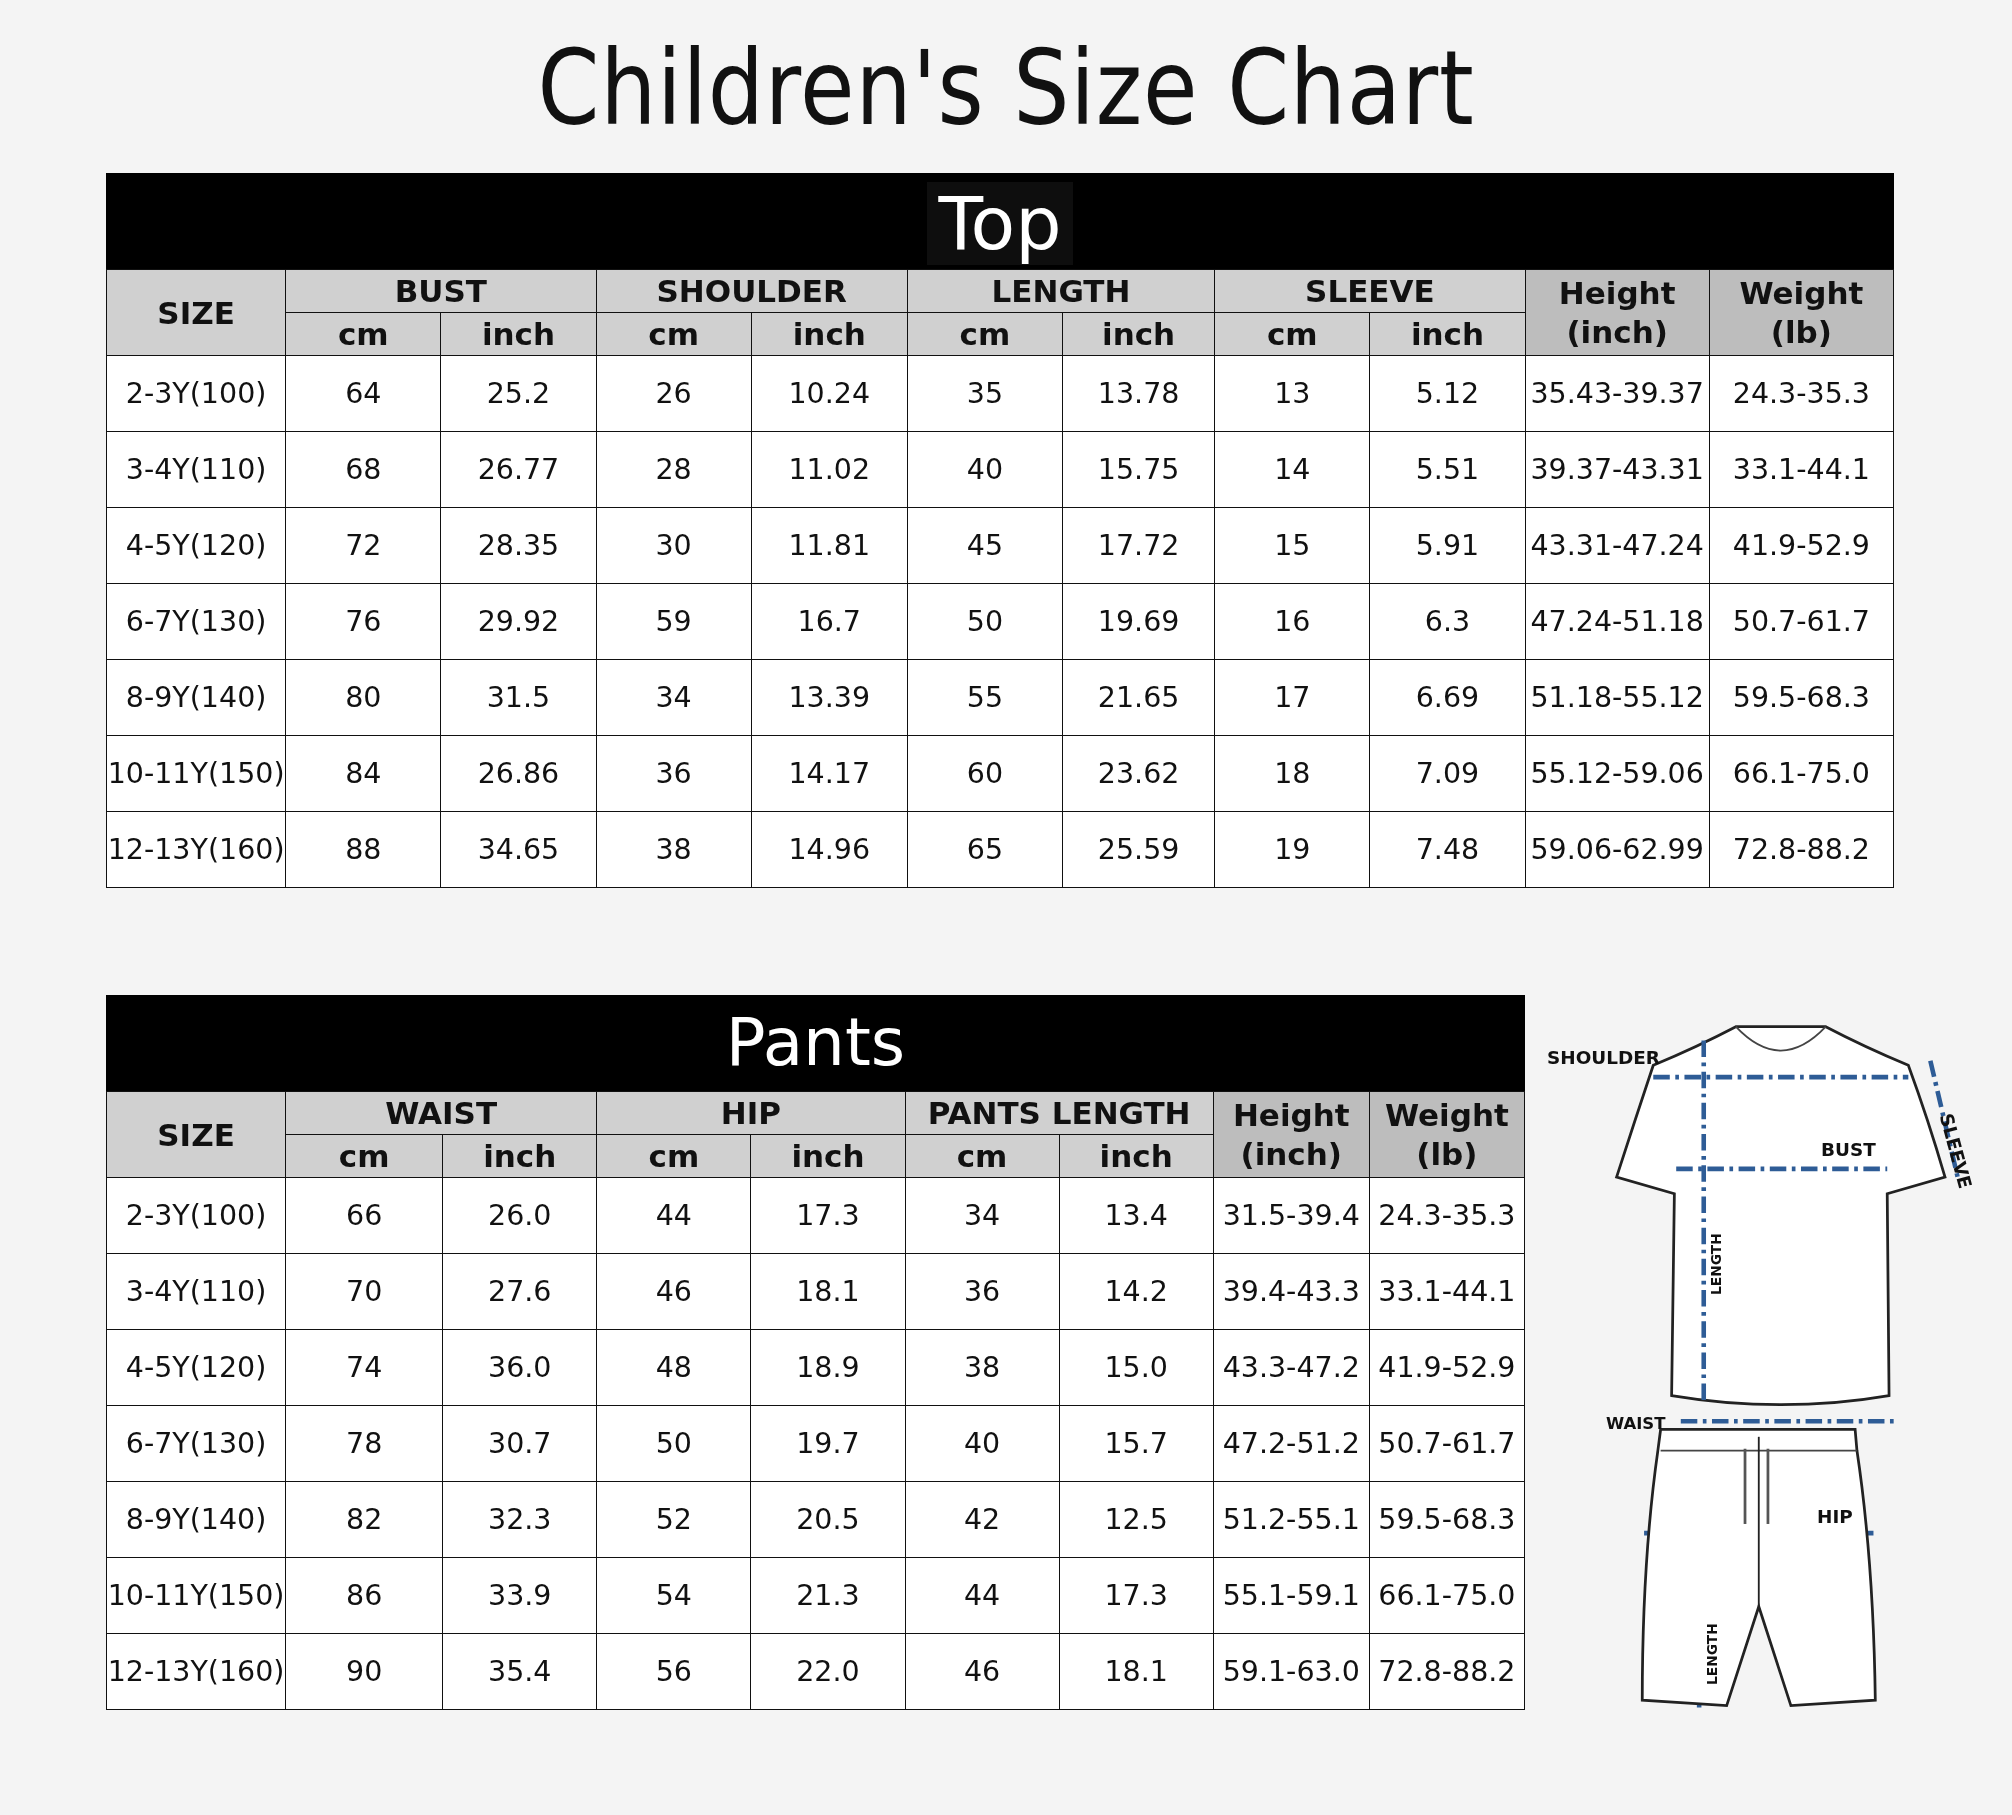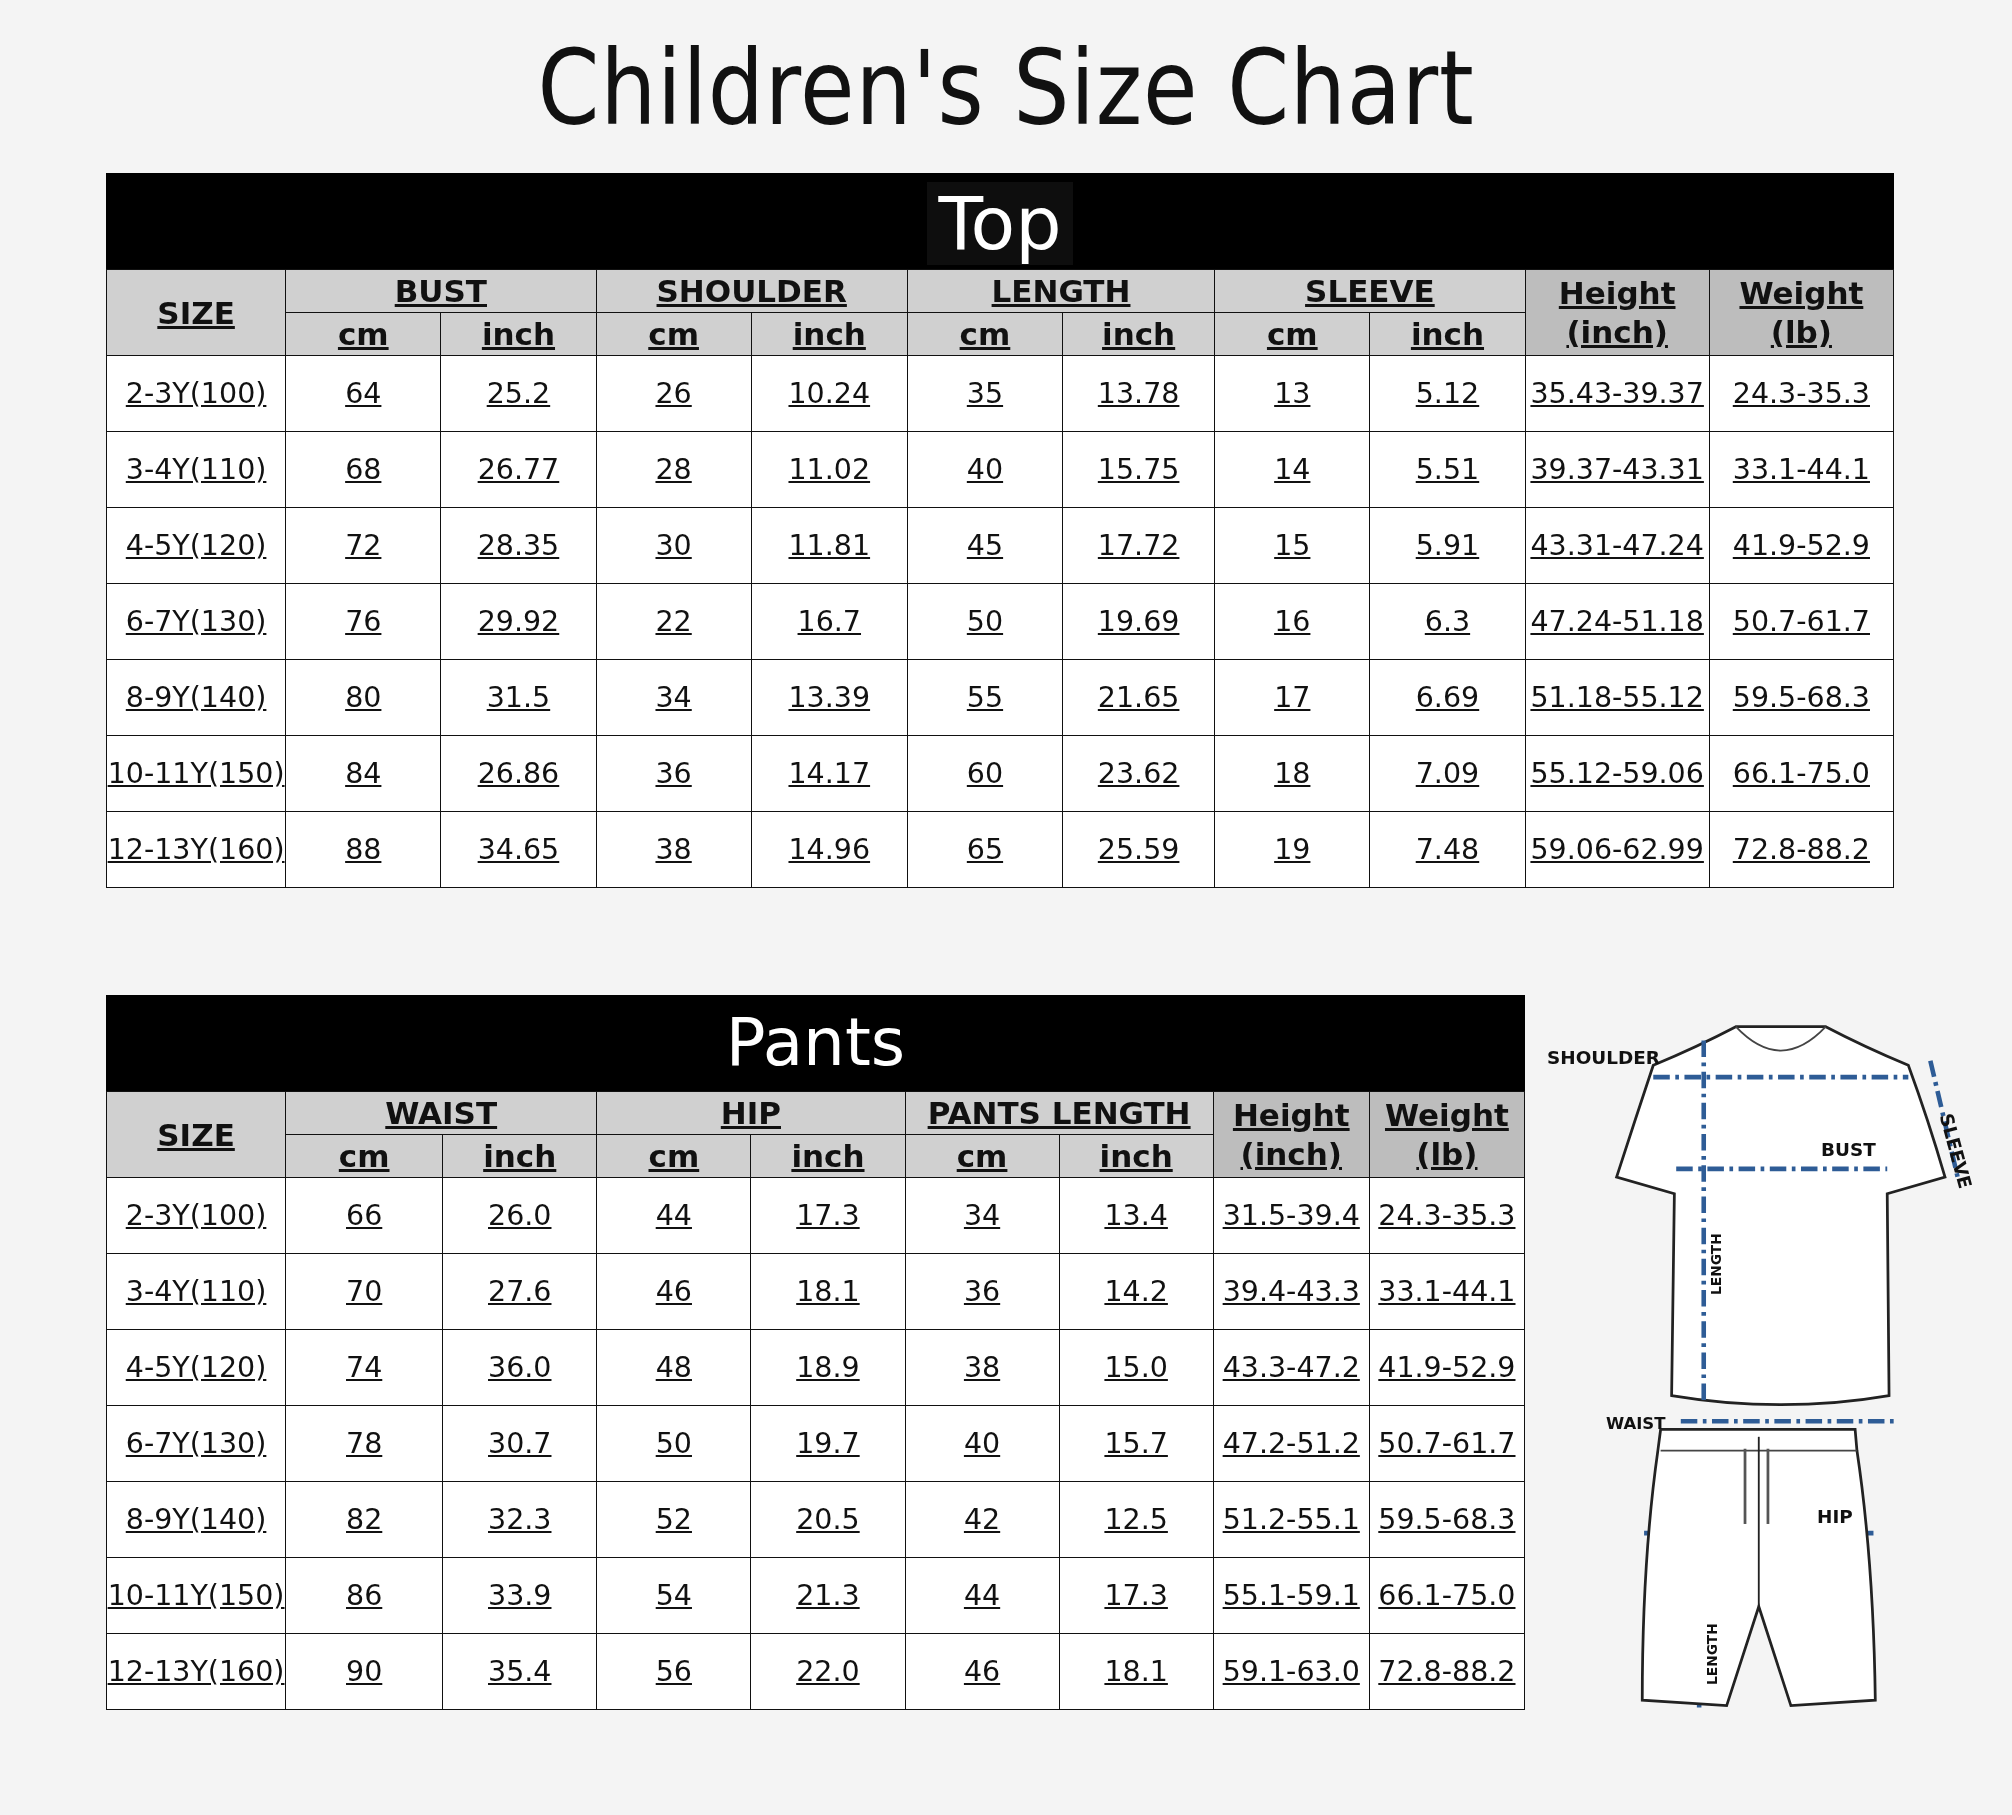"SIZE" table { text-decoration: underline -> none }
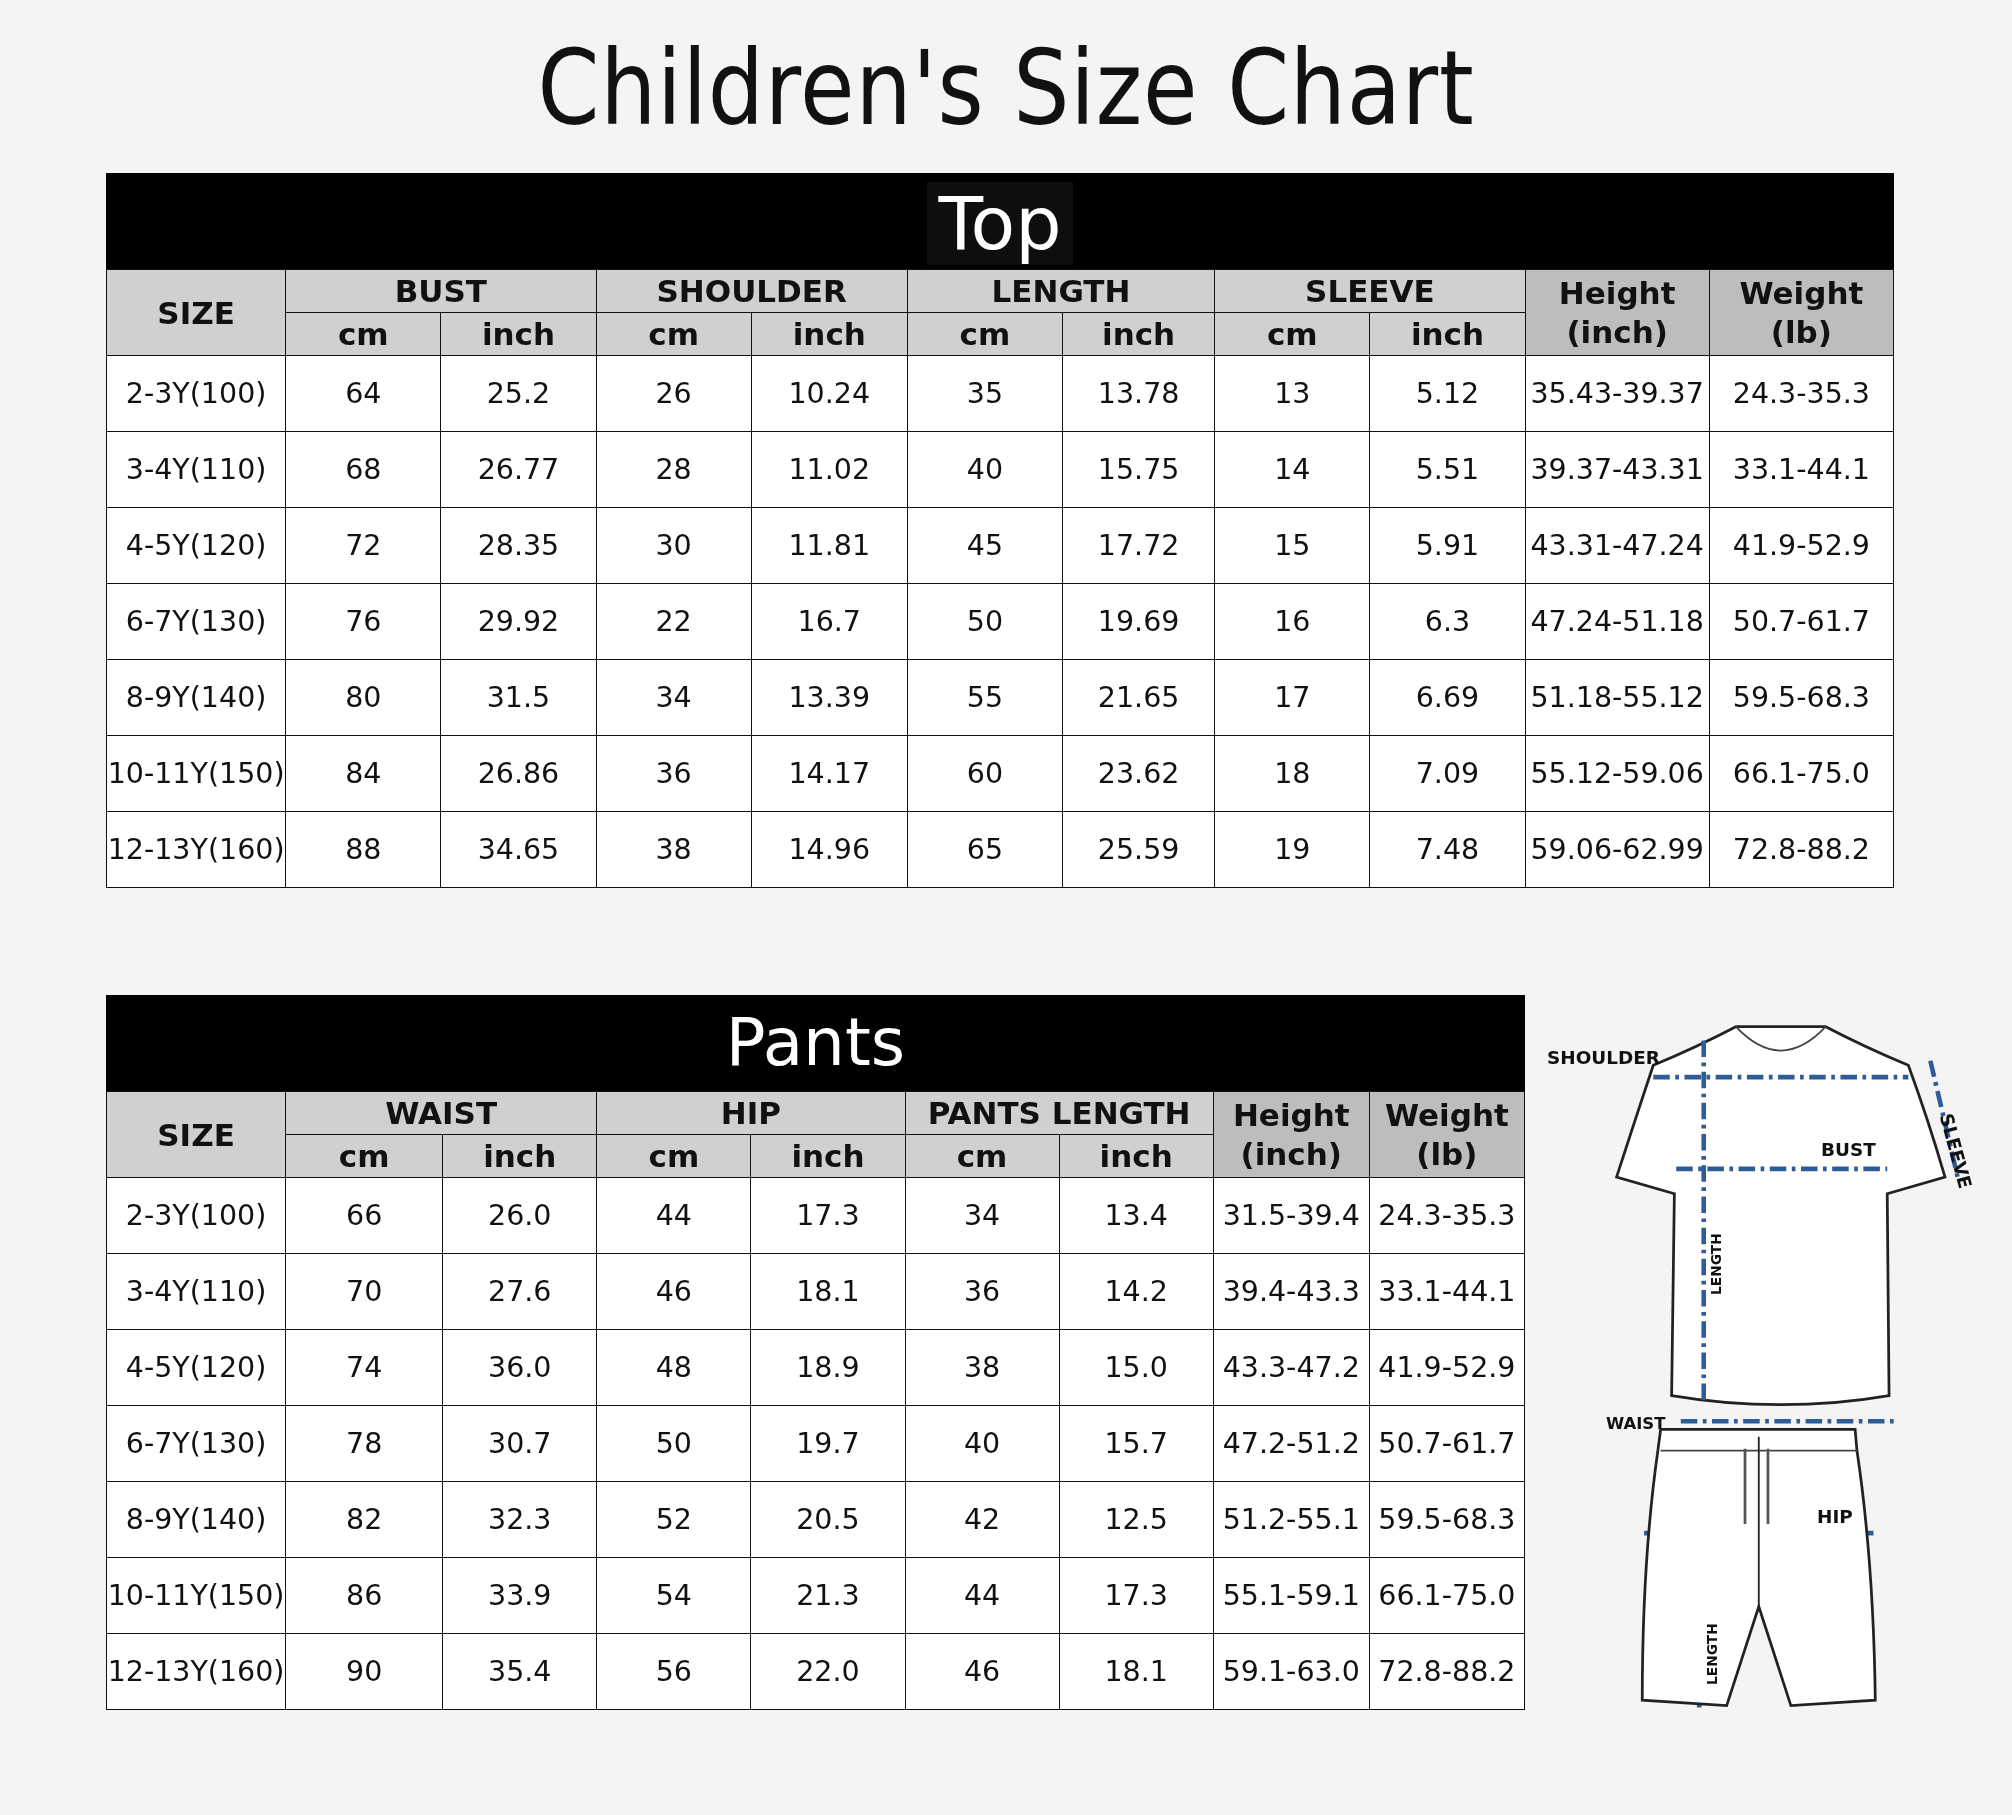"22" td { text: 22 -> 59 }
